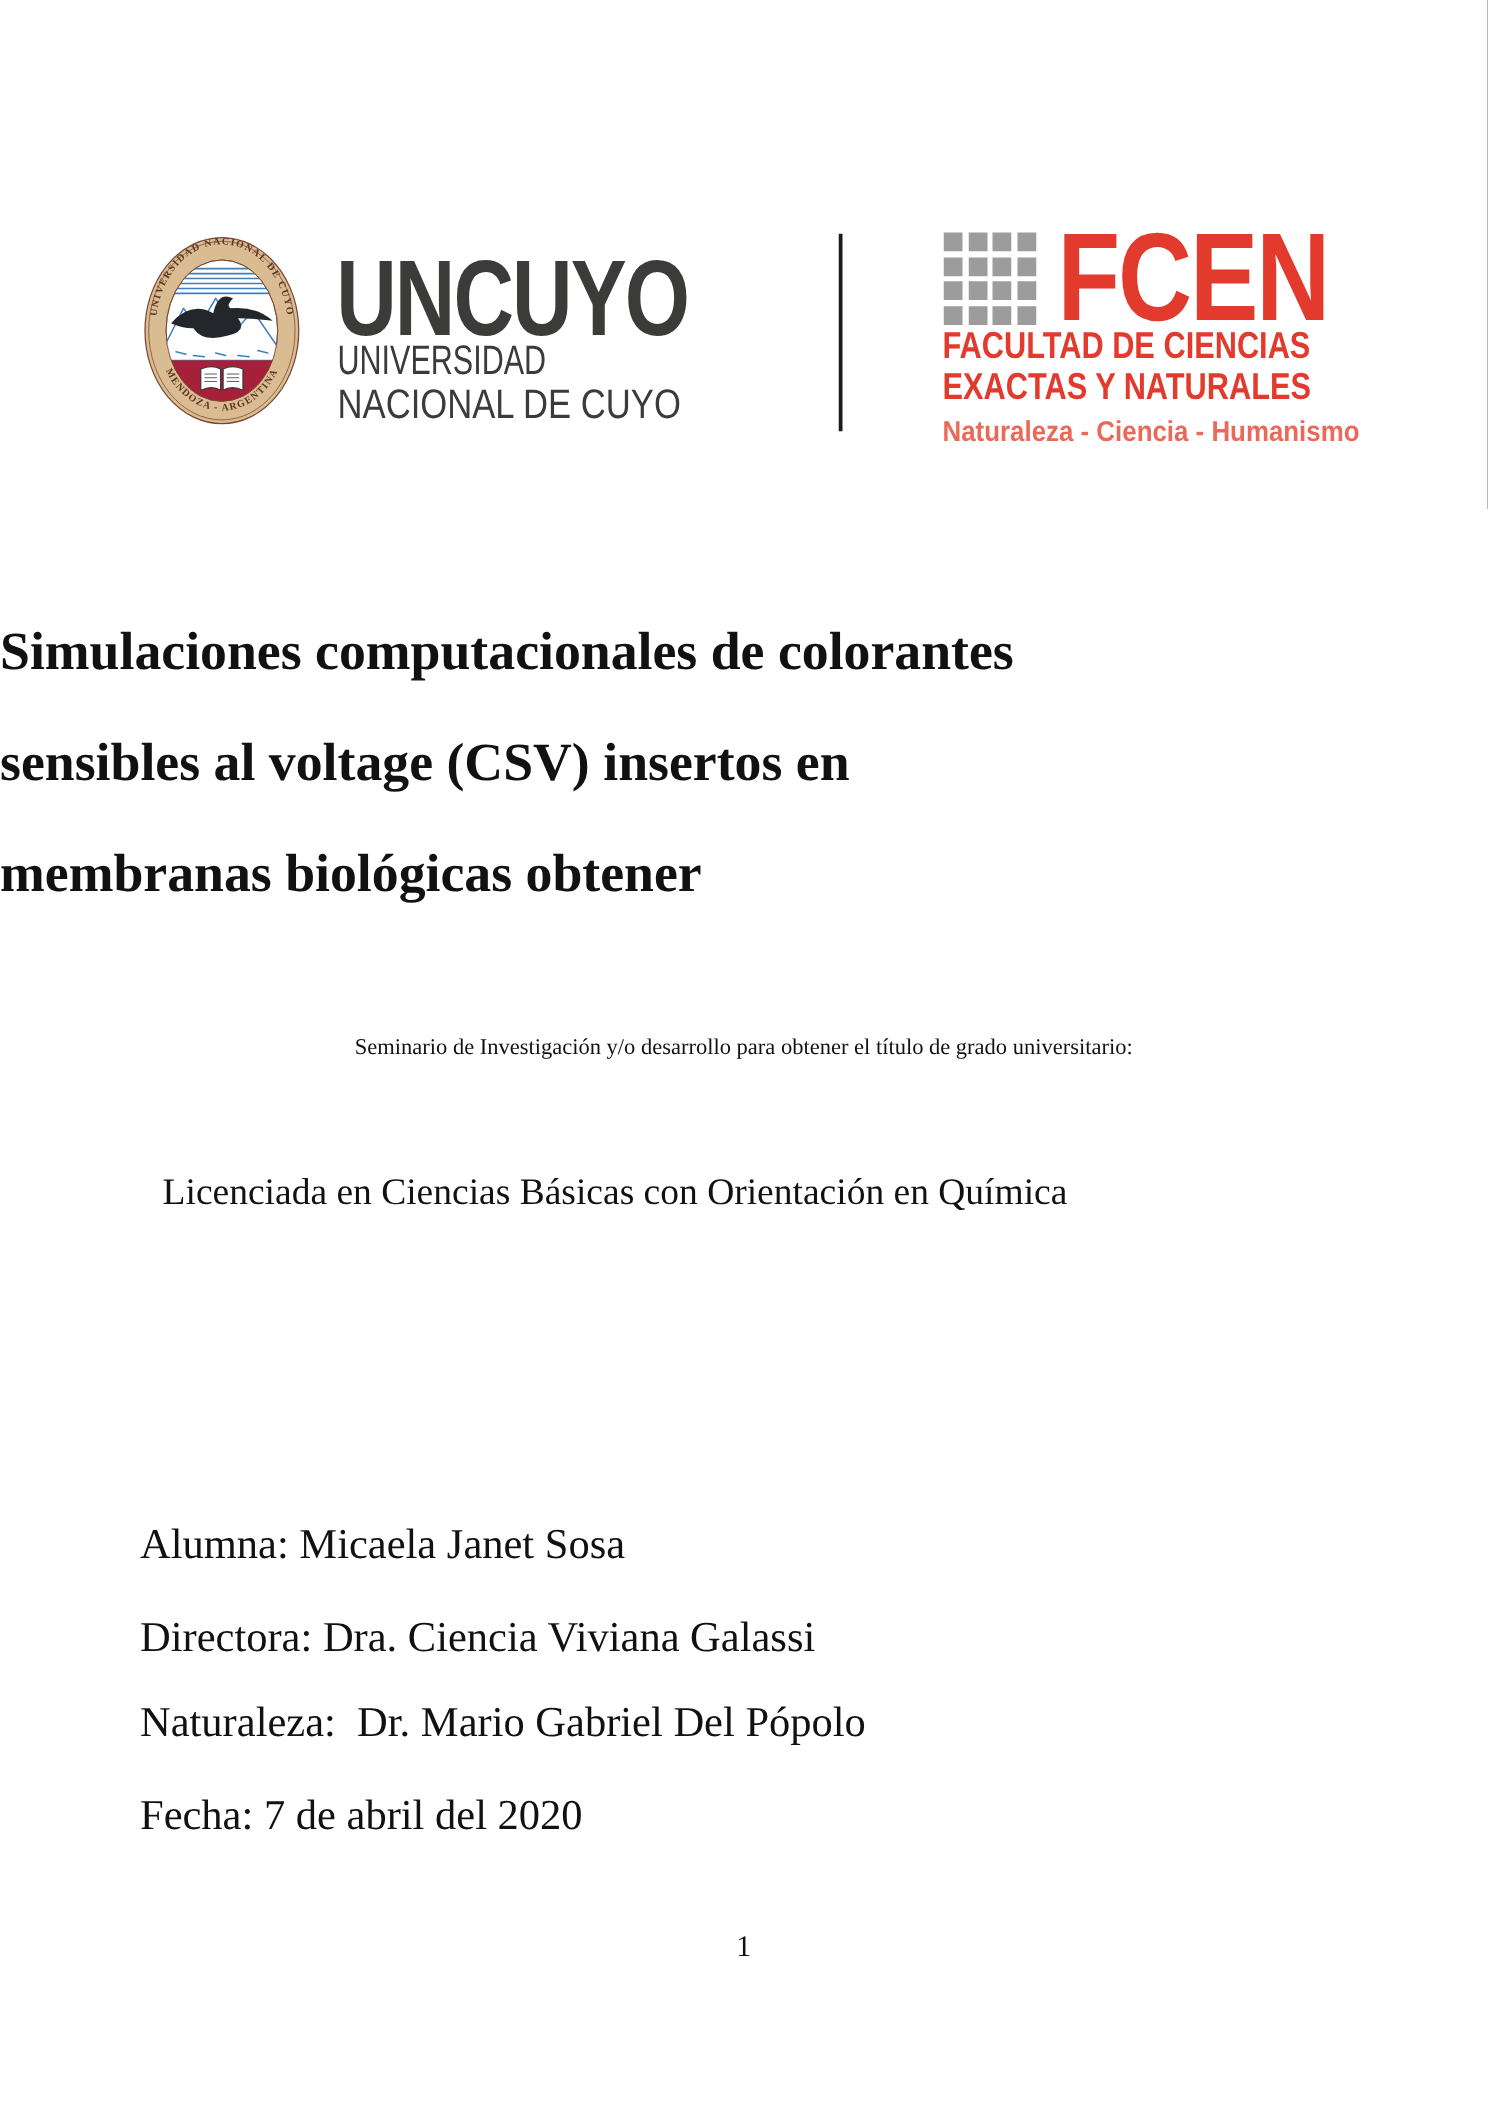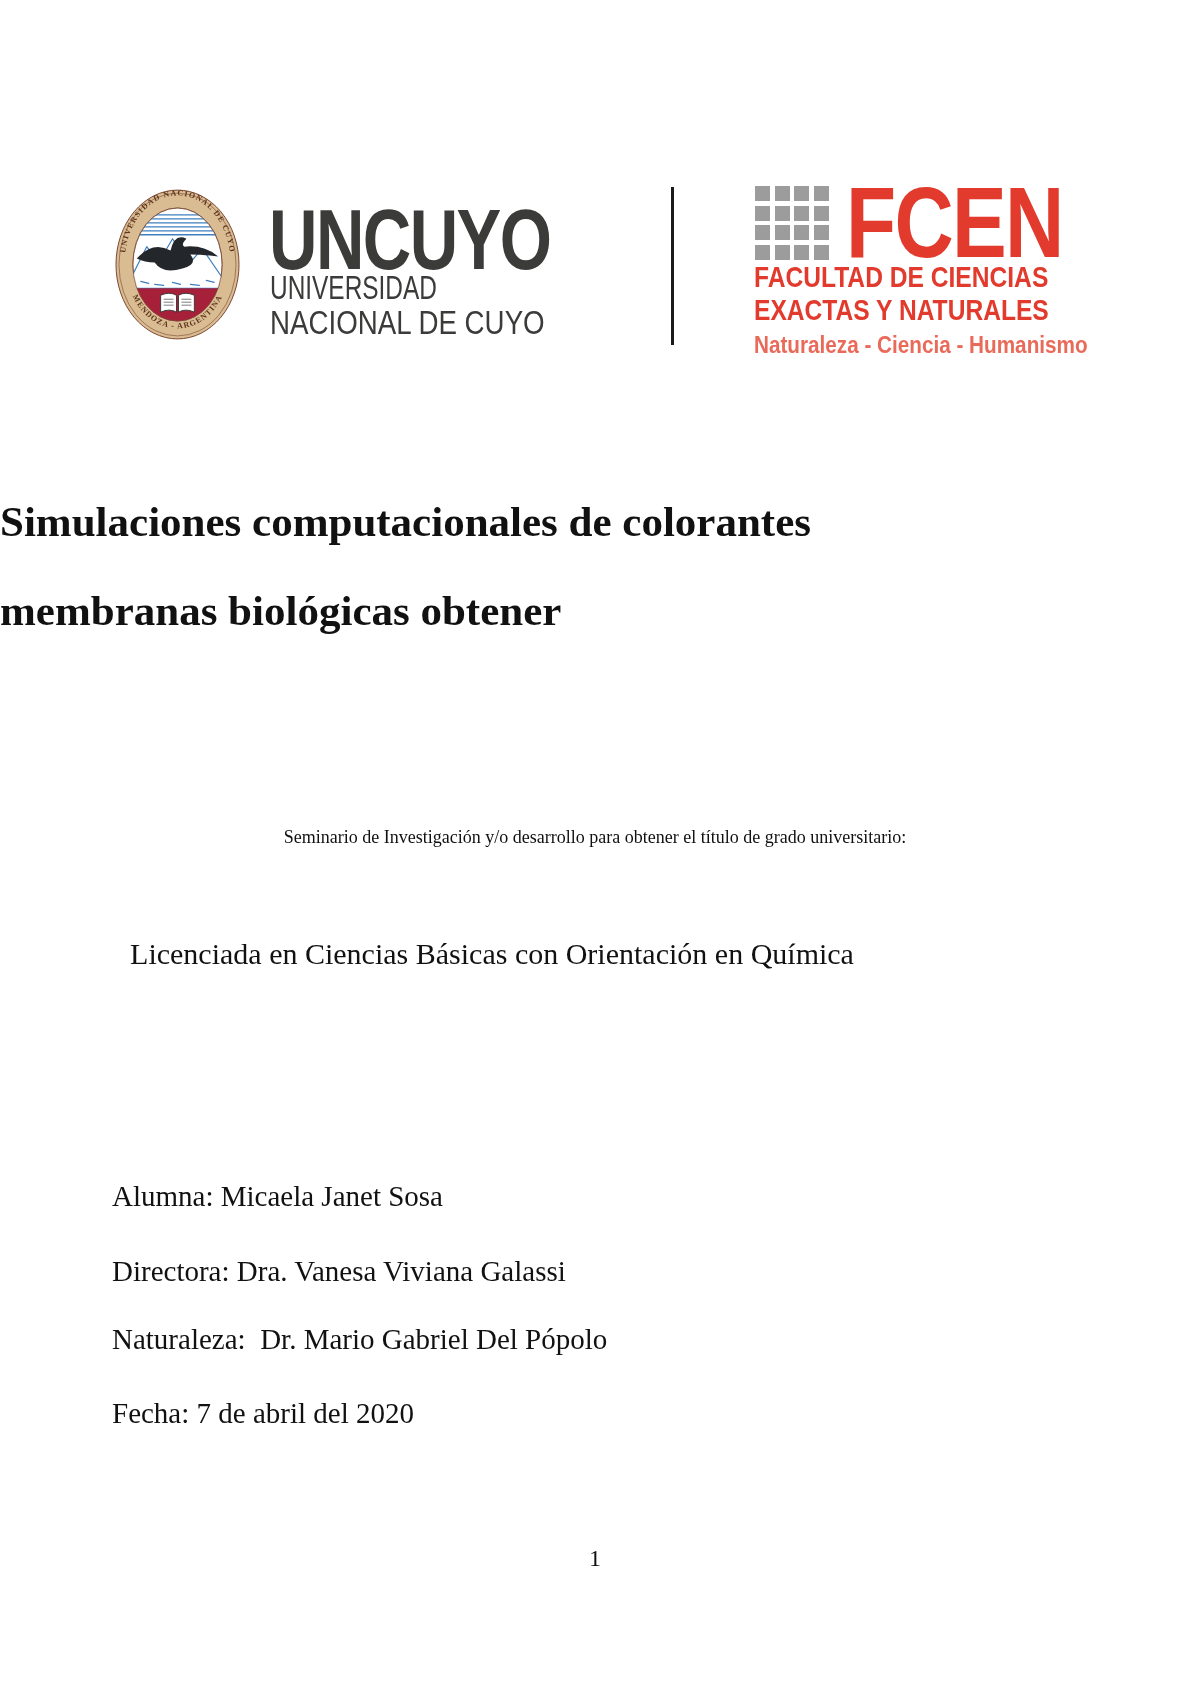"sensibles al voltage (CSV) insertos" div.title-line { html: none -> <div>sensibles al voltage (CSV) insertos en</div> }
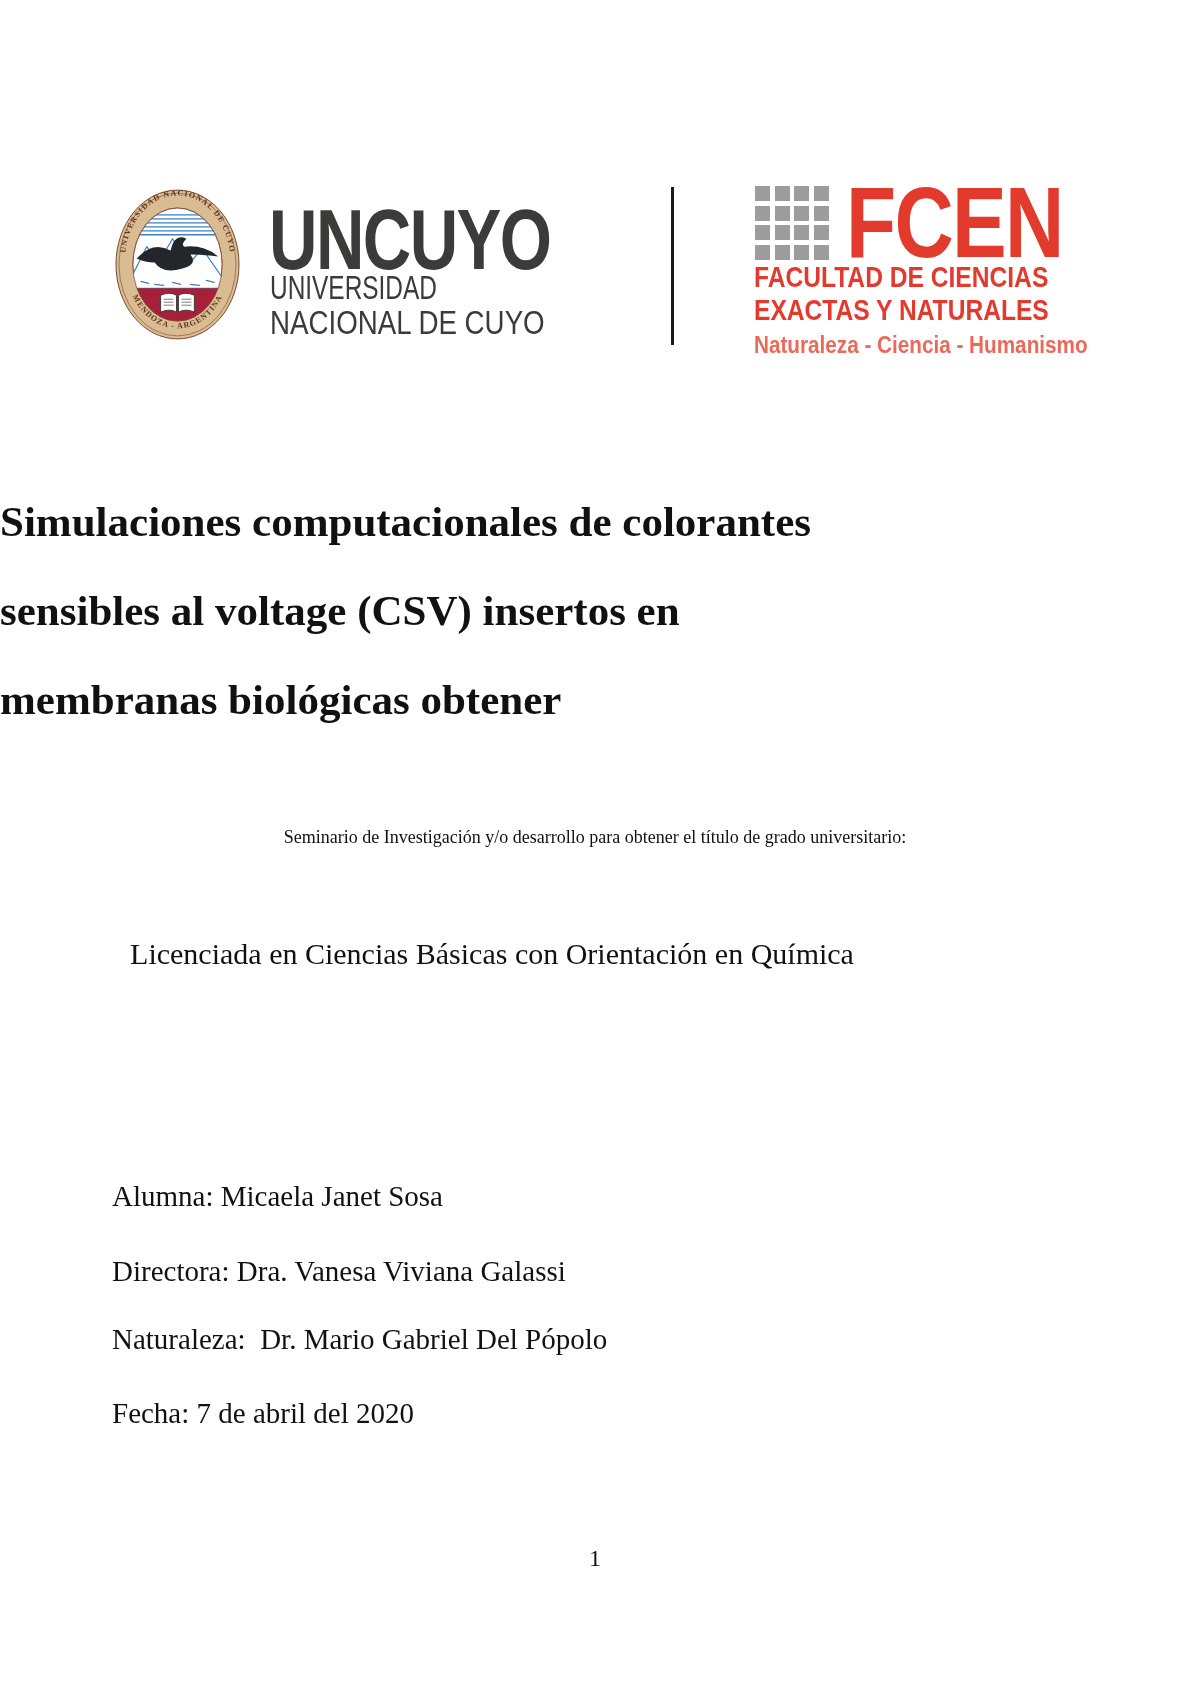"Alumna: Micaela Janet Sosa" .detail-line { font-size: 29px -> 34px; margin-top: none -> 40px }
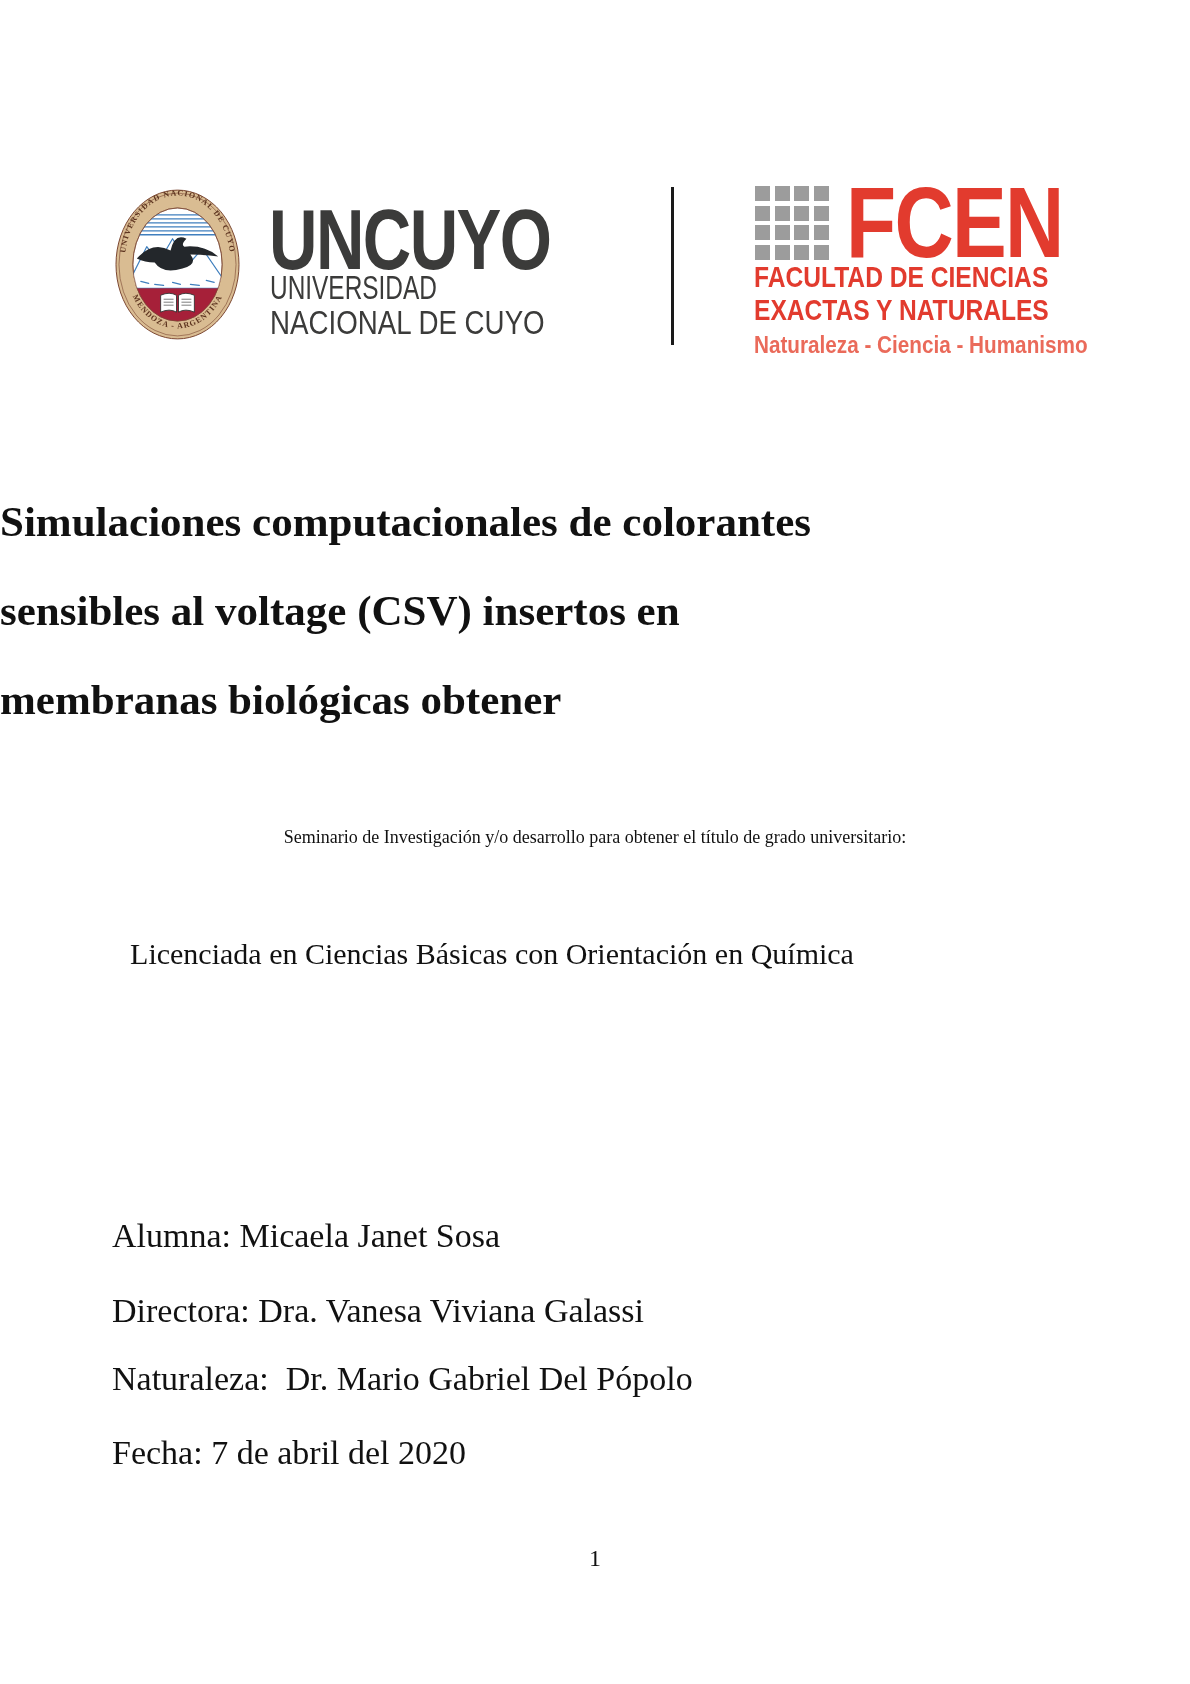"Directora: Dra. Vanesa Viviana Galassi" div.detail-line { text: Vanesa -> Ciencia }
